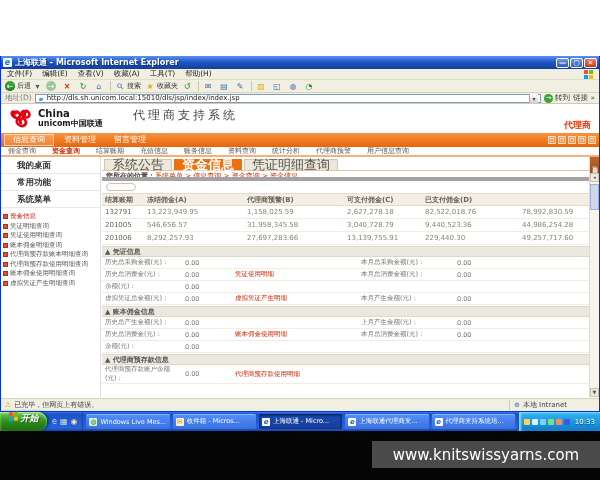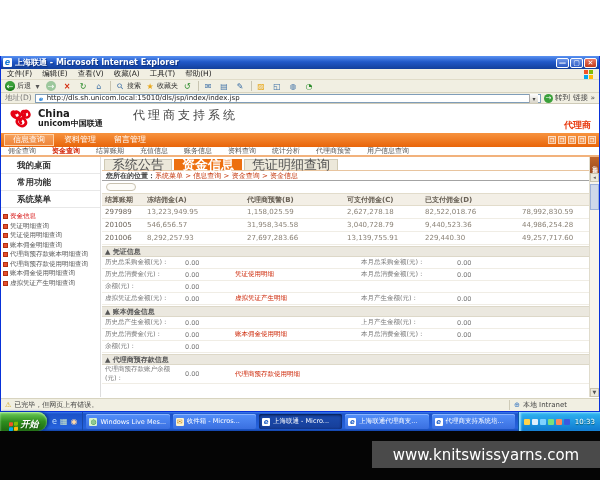"您所在的位置：系统菜单 信息查询 资金查询 资金信息" .crumbs { border-bottom: 1px solid #a3a3a3 -> 4px solid #a3a3a3 }
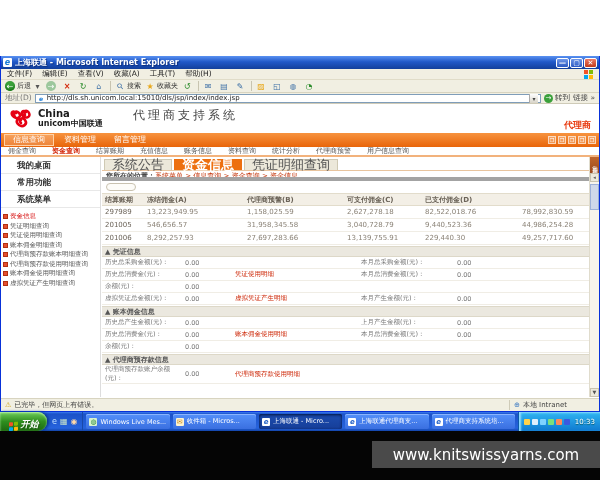"297989" span { text: 297989 -> 132791 }
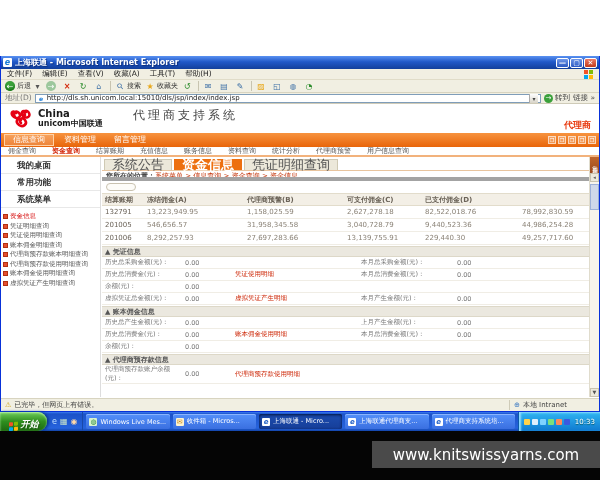"开始" .start { align-items: flex-end -> flex-start }
